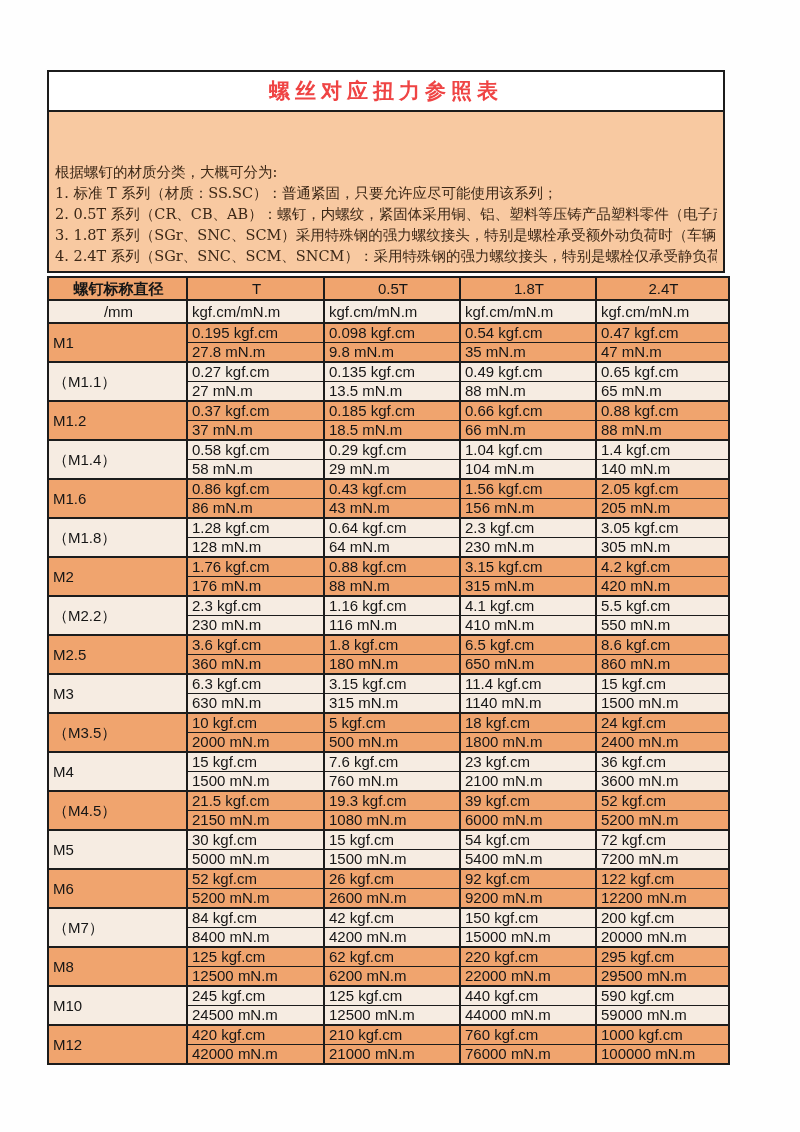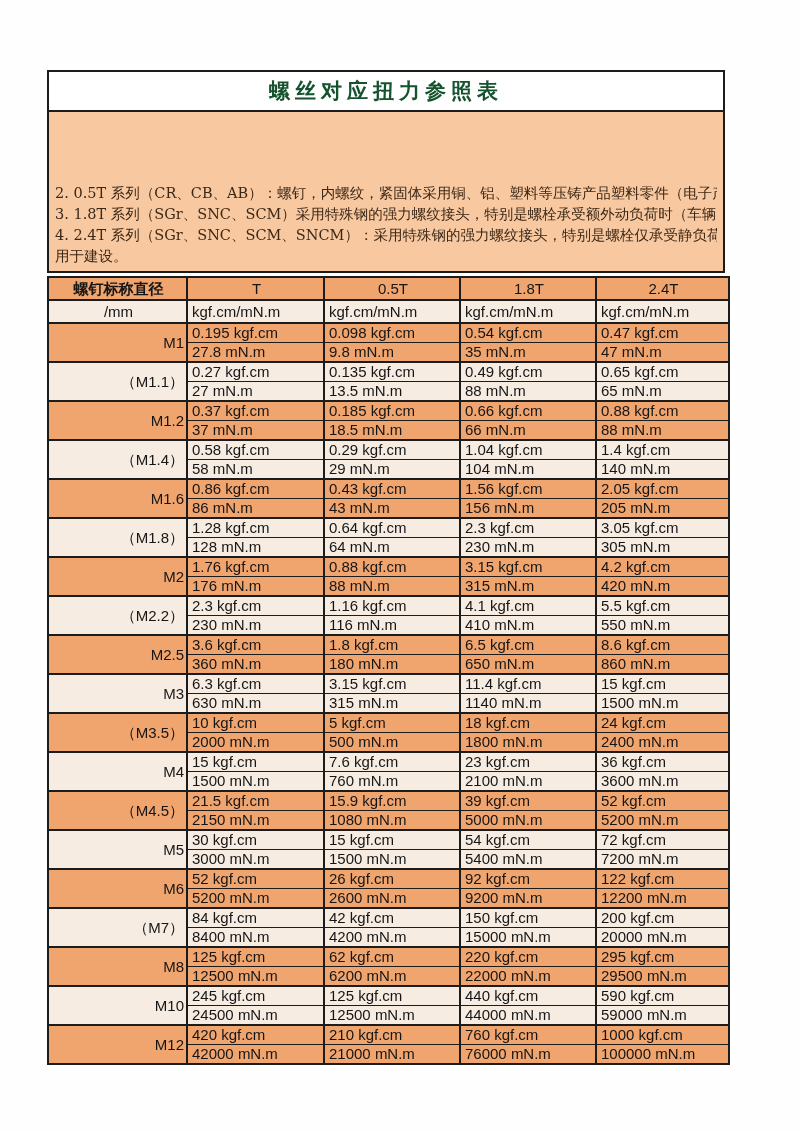"螺丝对应扭力参照表" .title-box h1 { color: #14532d -> #ef4444 }
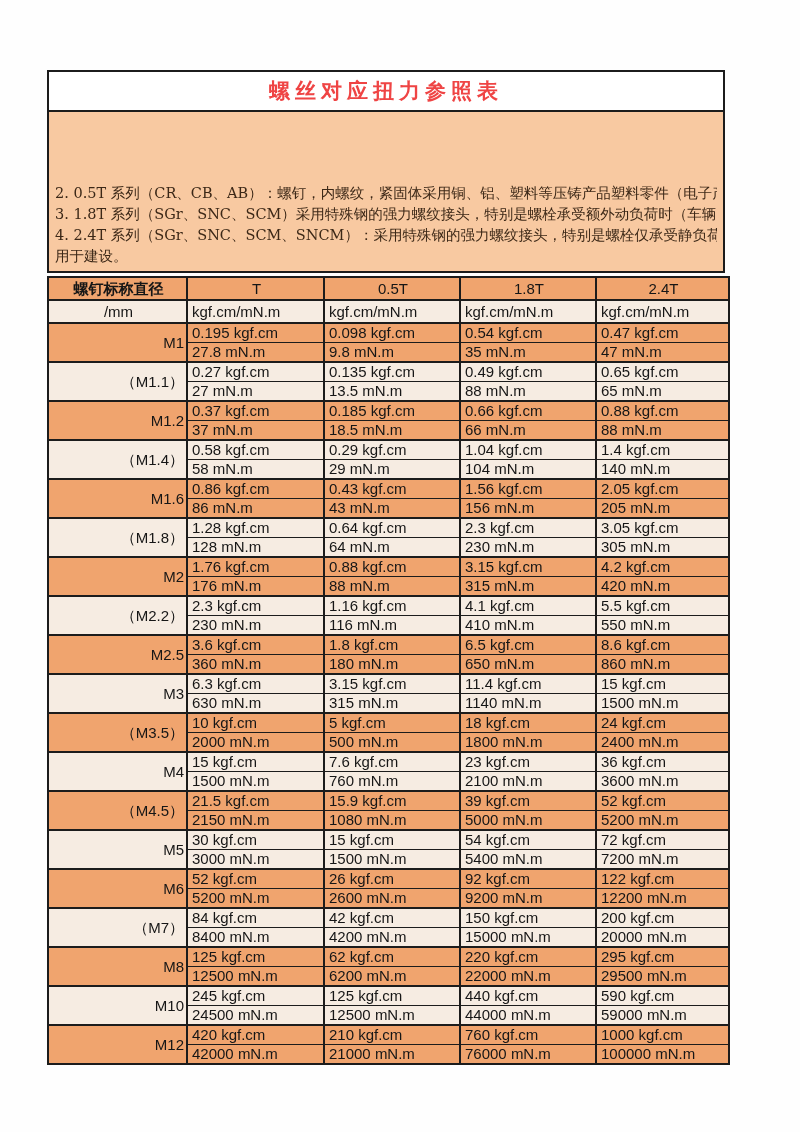"根据螺钉的材质分类，大概可分为:" div.intro-line { html: none -> <div>根据螺钉的材质分类，大概可分为:</div> }
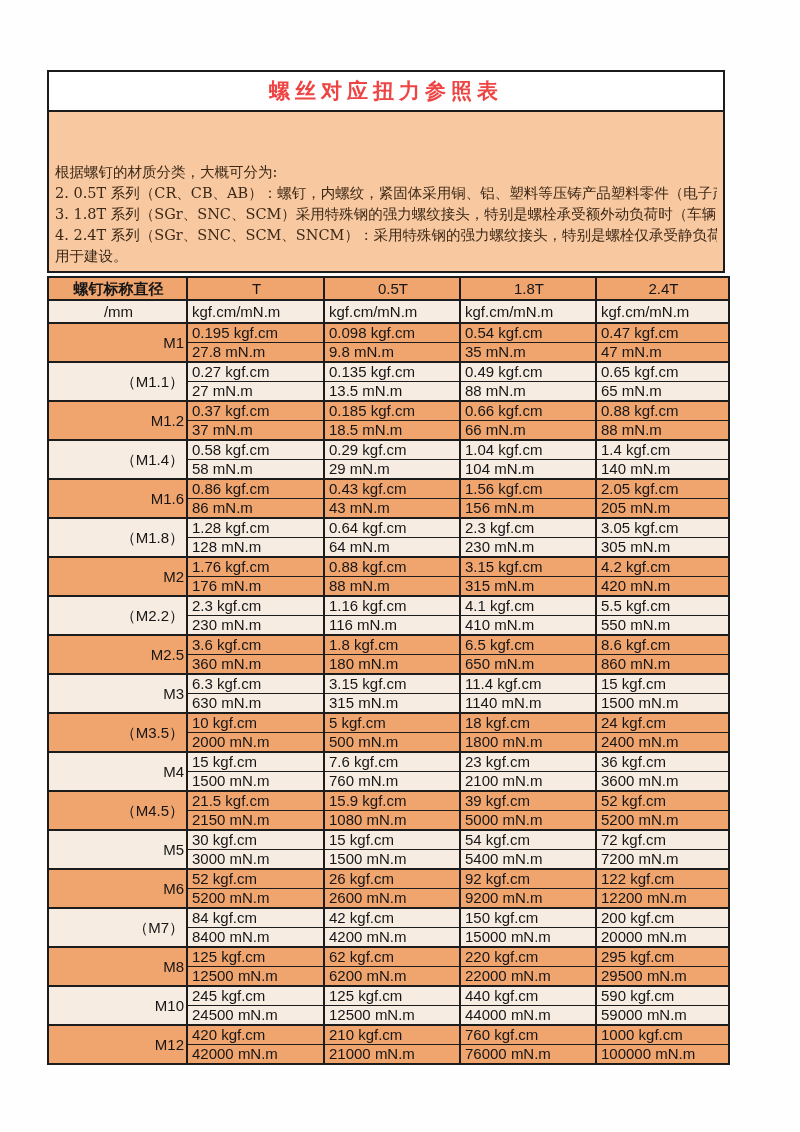"1. 标准 T 系列（材质：SS.SC）：普通紧固，只要允许应尽可能使用该系列；" div.intro-line { html: none -> <div>1. 标准 T 系列（材质：SS.SC）：普通紧固，只要允许应尽可能使用该系列；</div> }
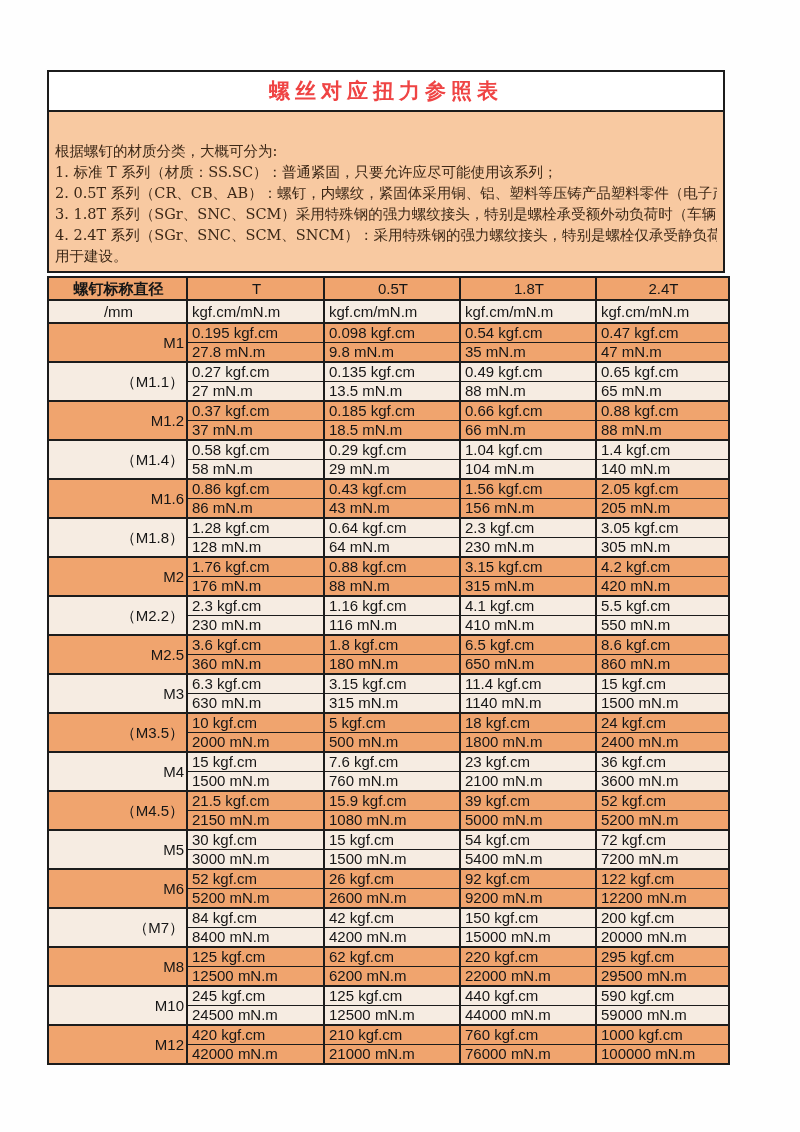"用于建设。" div.intro-line { html: <div>用于建设。</div> -> none }
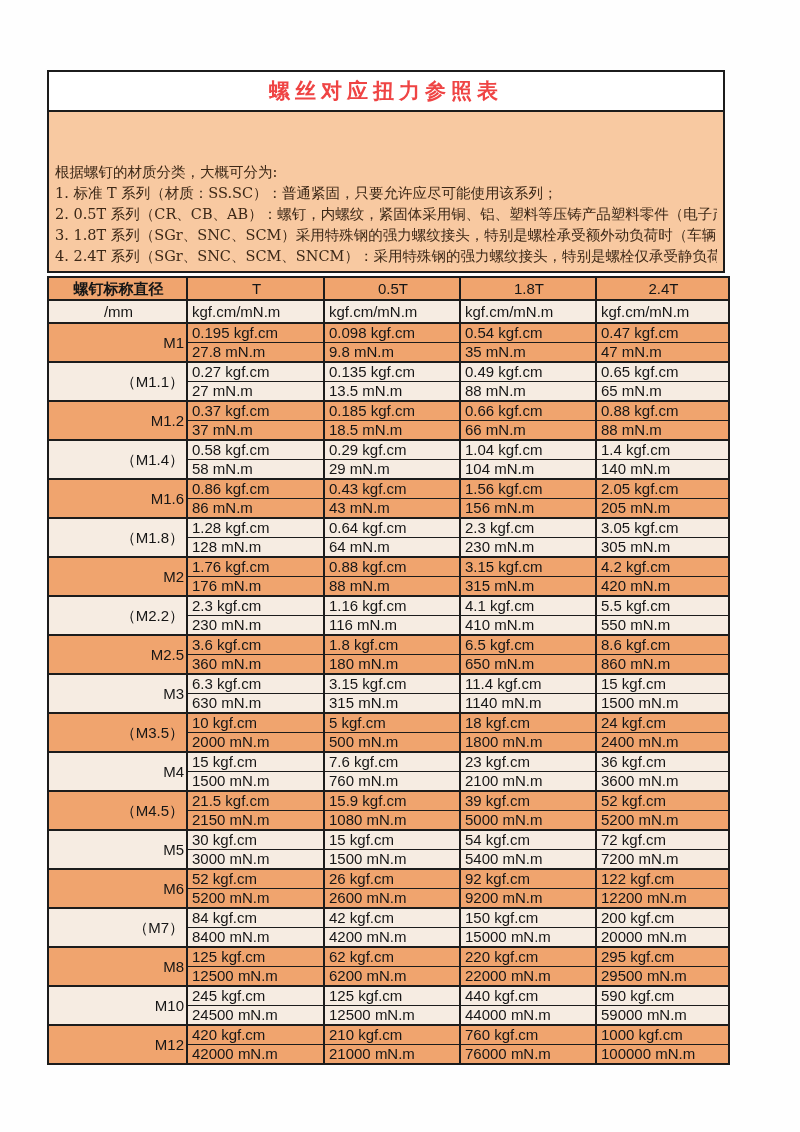"M1" td.size-cell, td.size-head { text-align: right -> left }
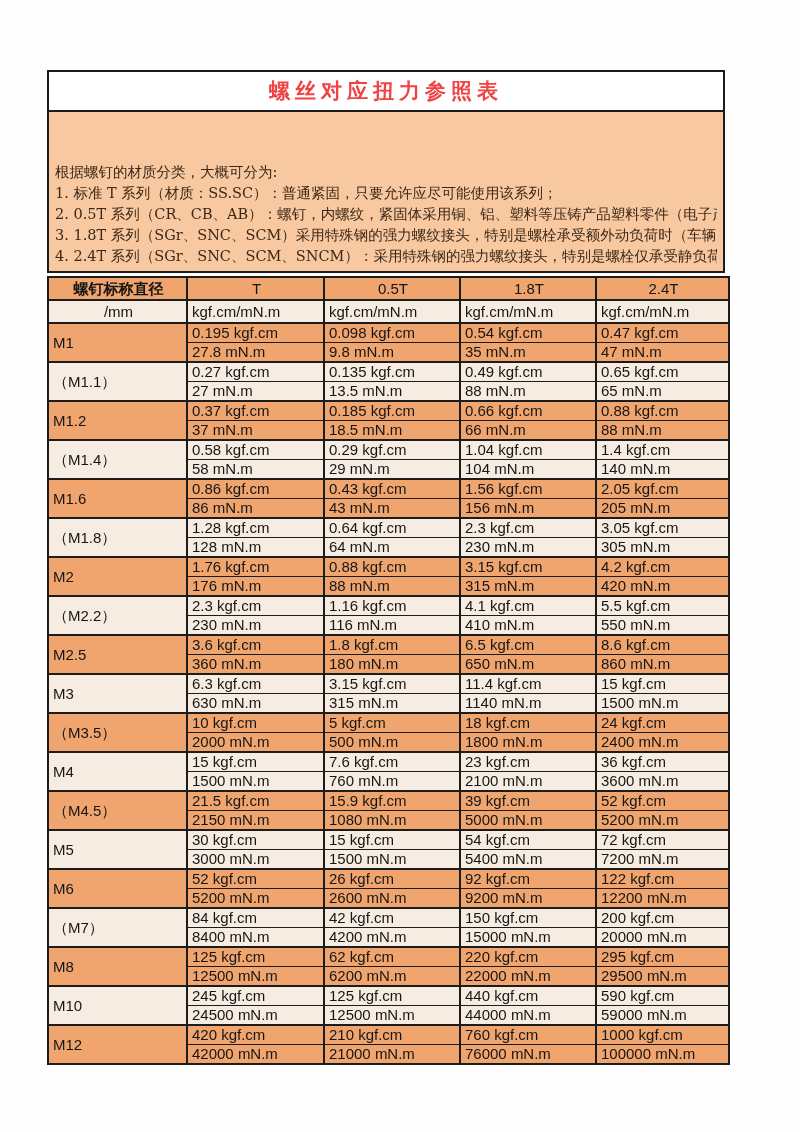"15.9 kgf.cm" td.val { text: 15.9 -> 19.3 }
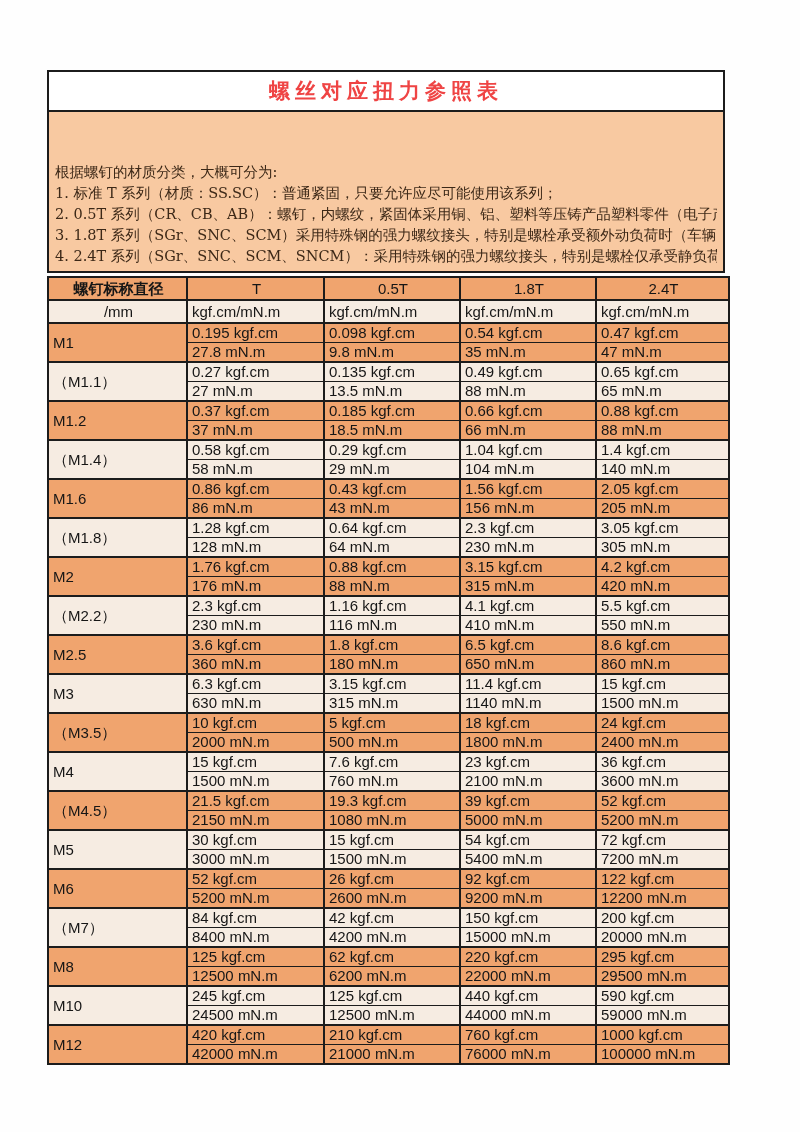"5000 mN.m" td.val { text: 5000 -> 6000 }
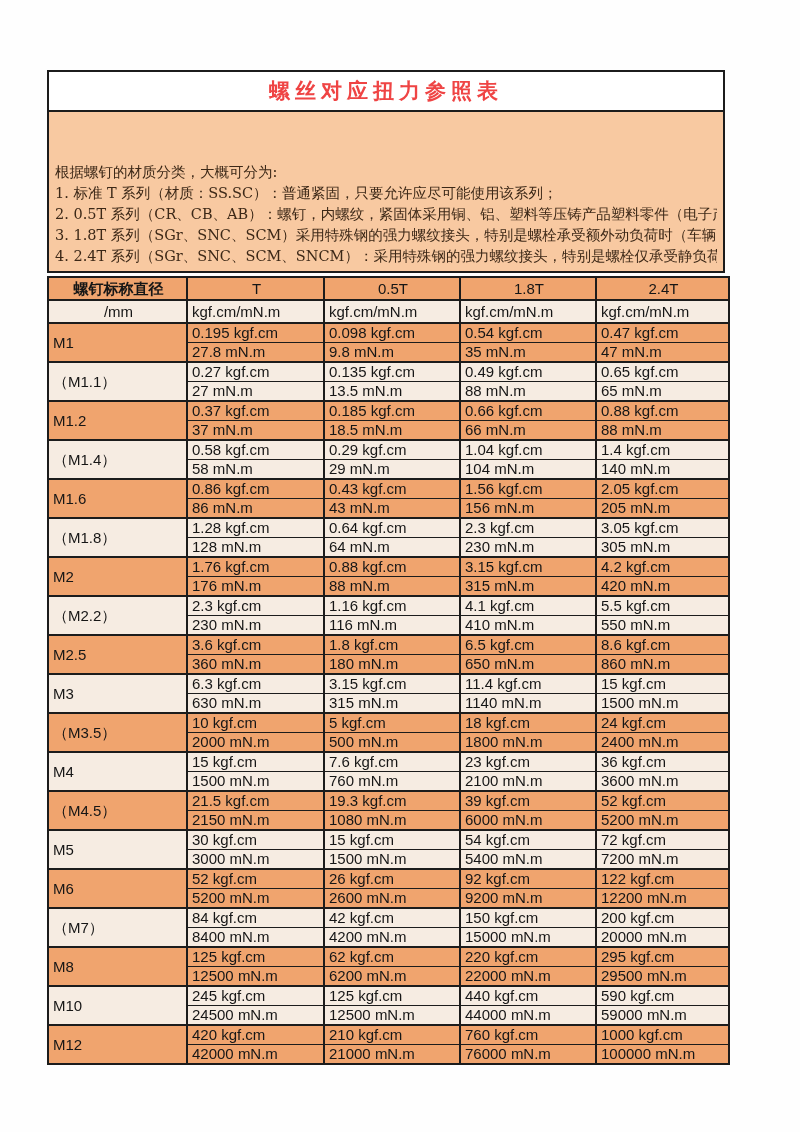"3000 mN.m" td.val { text: 3000 -> 5000 }
